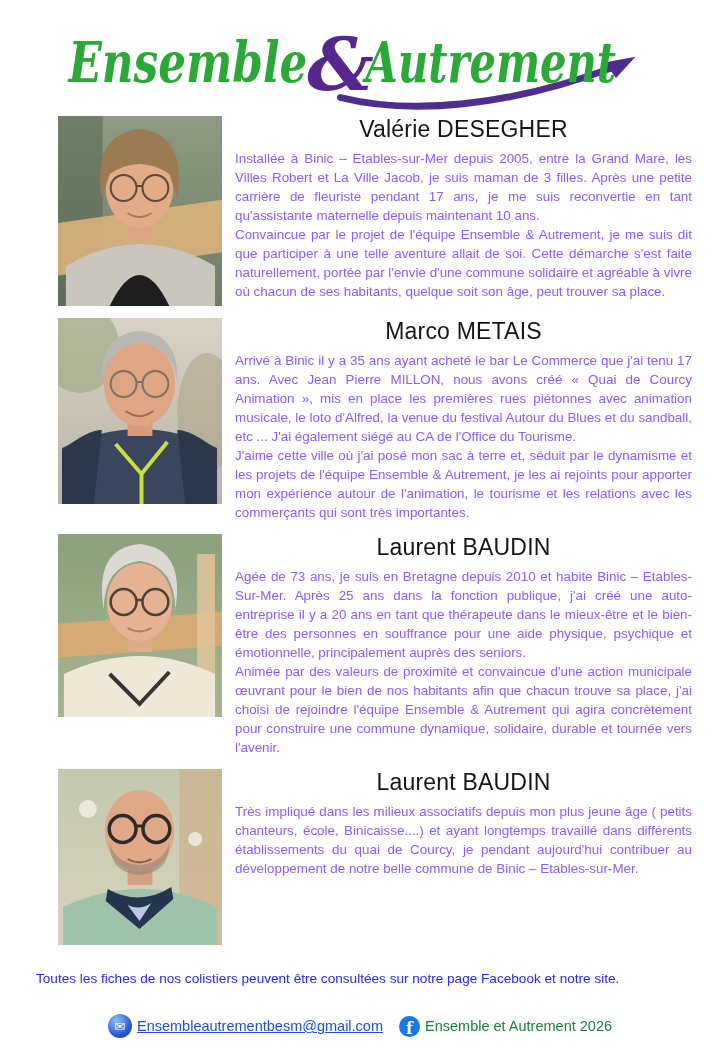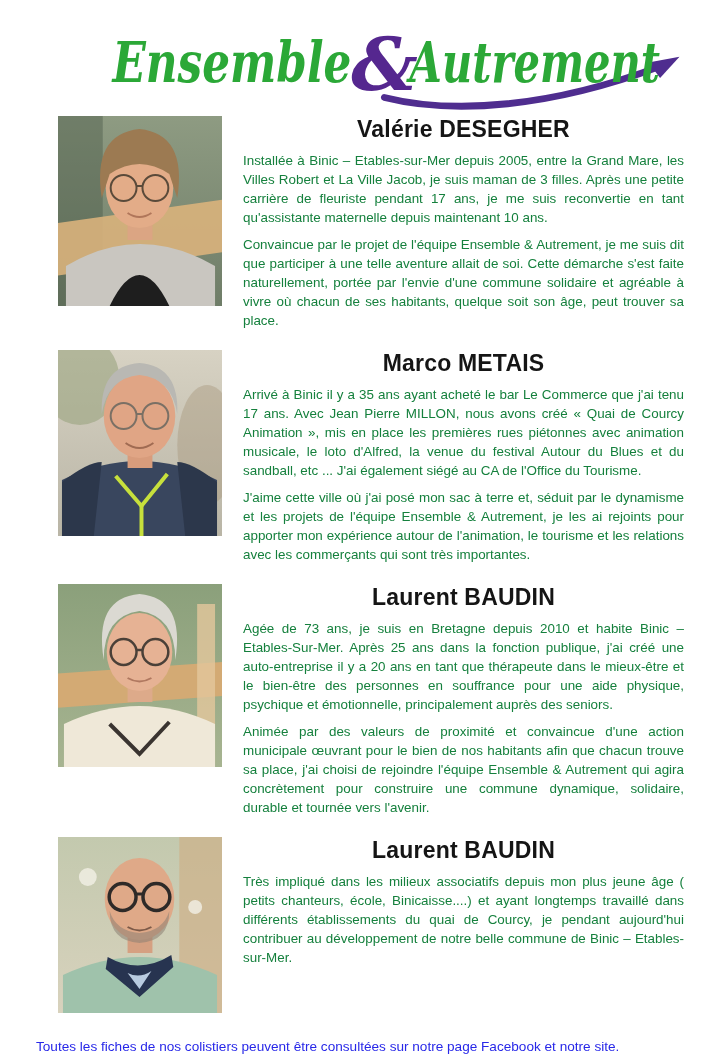"Ensemble" .logo-wrap { padding: 12px 0 0 104px -> 12px 0 0 60px }
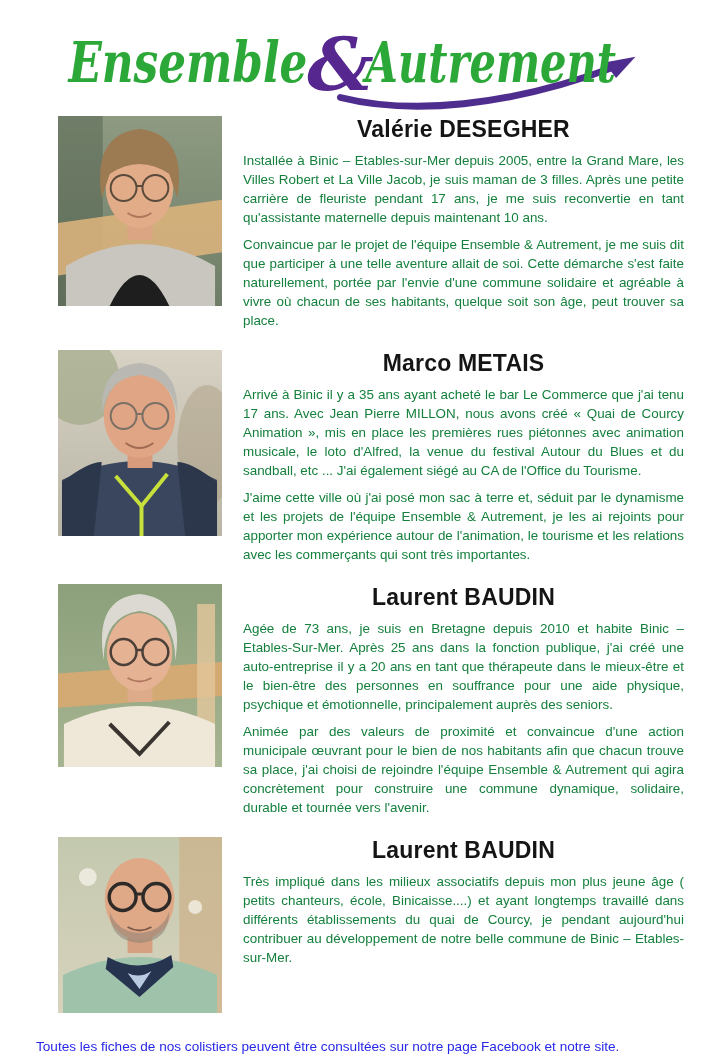"Valérie DESEGHER" .content h2 { font-weight: bold -> normal }
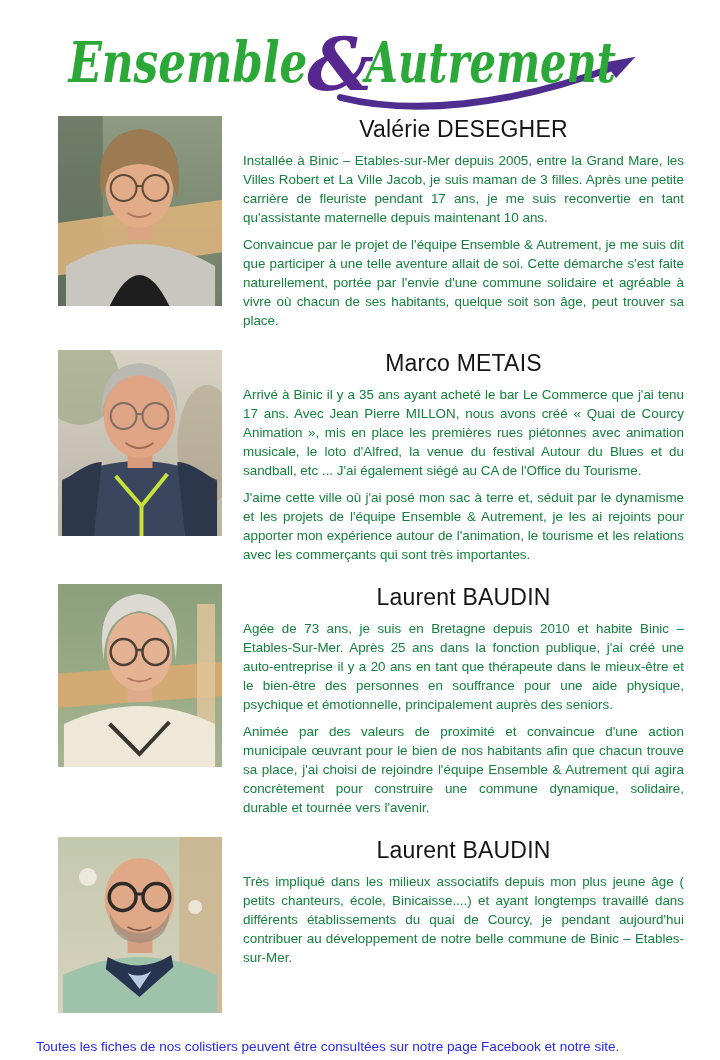"Installée à Binic – Etables-sur-Mer" .content p { color: #15803d -> #8b5cf6; margin: 8px -> 0 }
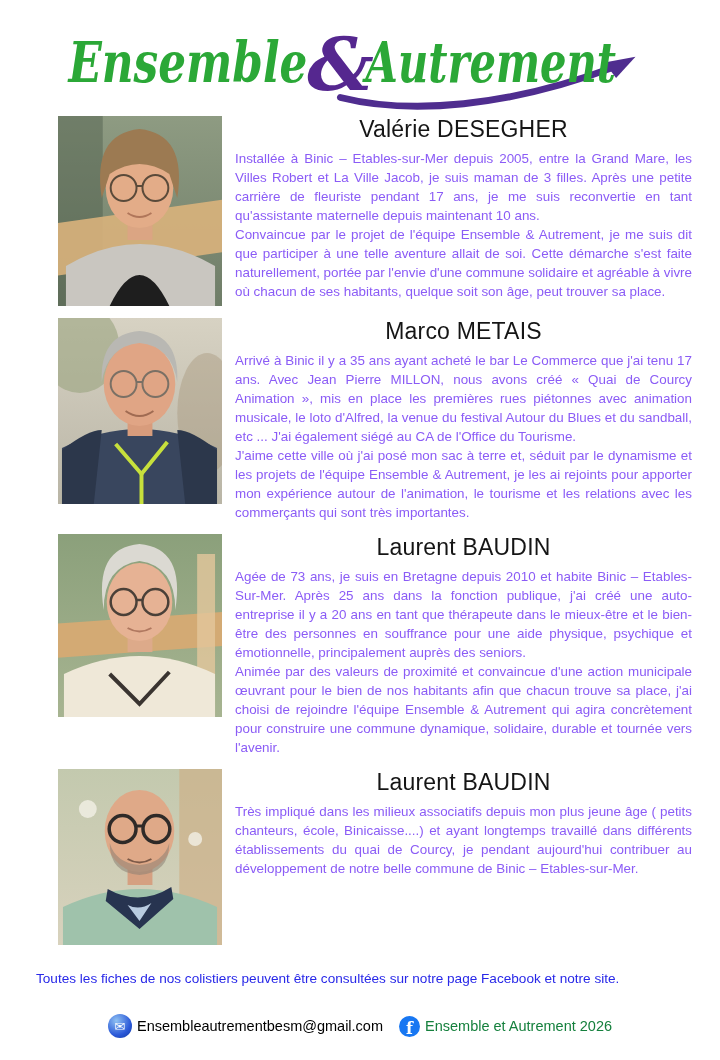"Ensembleautrementbesm@gmail.com" .email-link { color: #000000 -> #1d4ed8; text-decoration: none -> underline }
